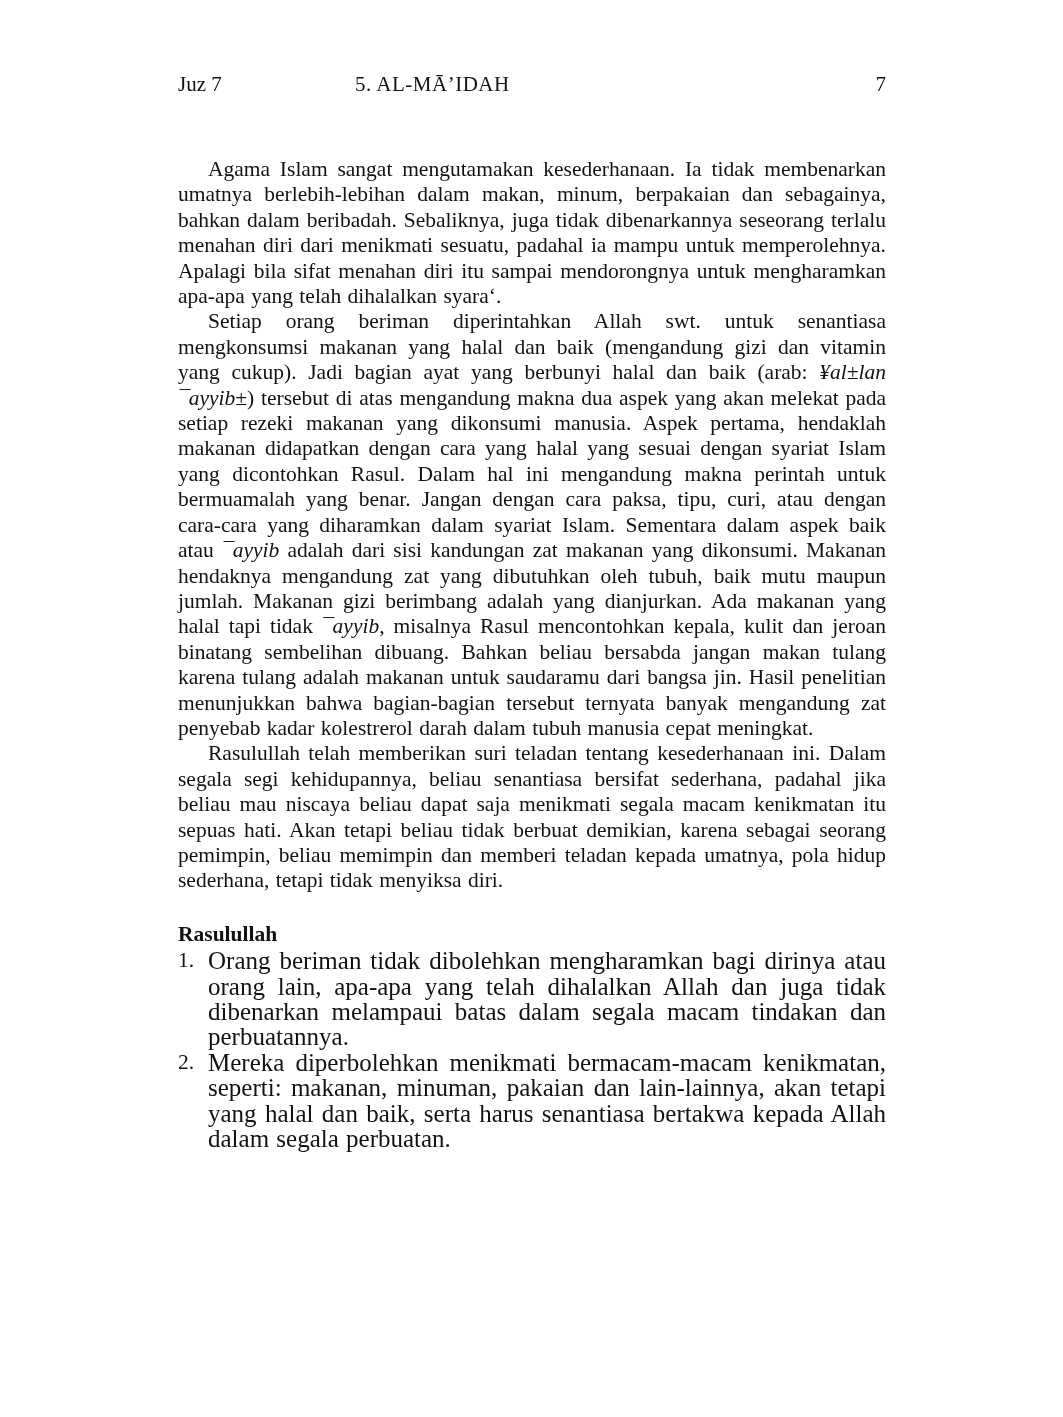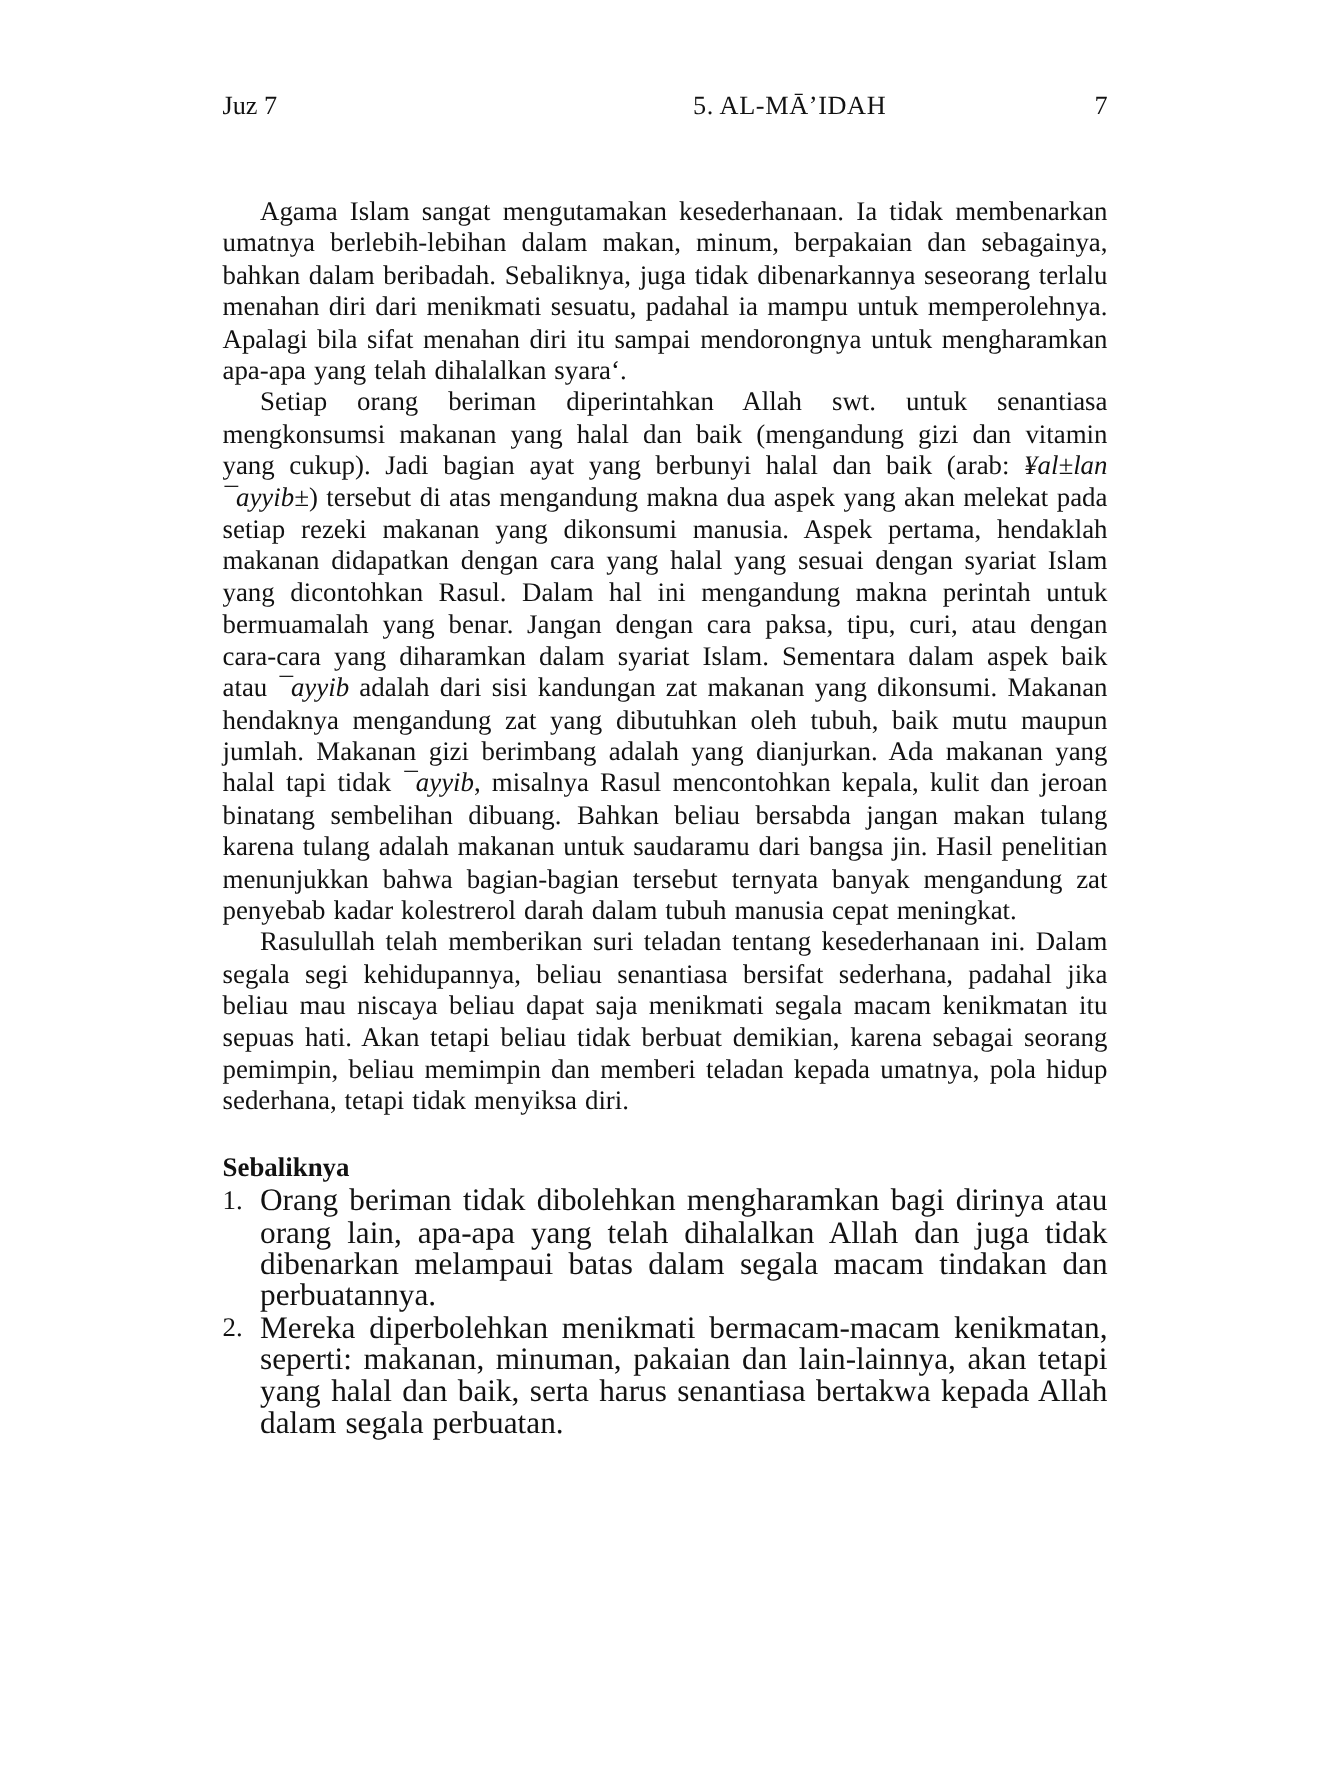"5. AL-MĀ’IDAH" .page-header .h-center { text-align: right -> left }
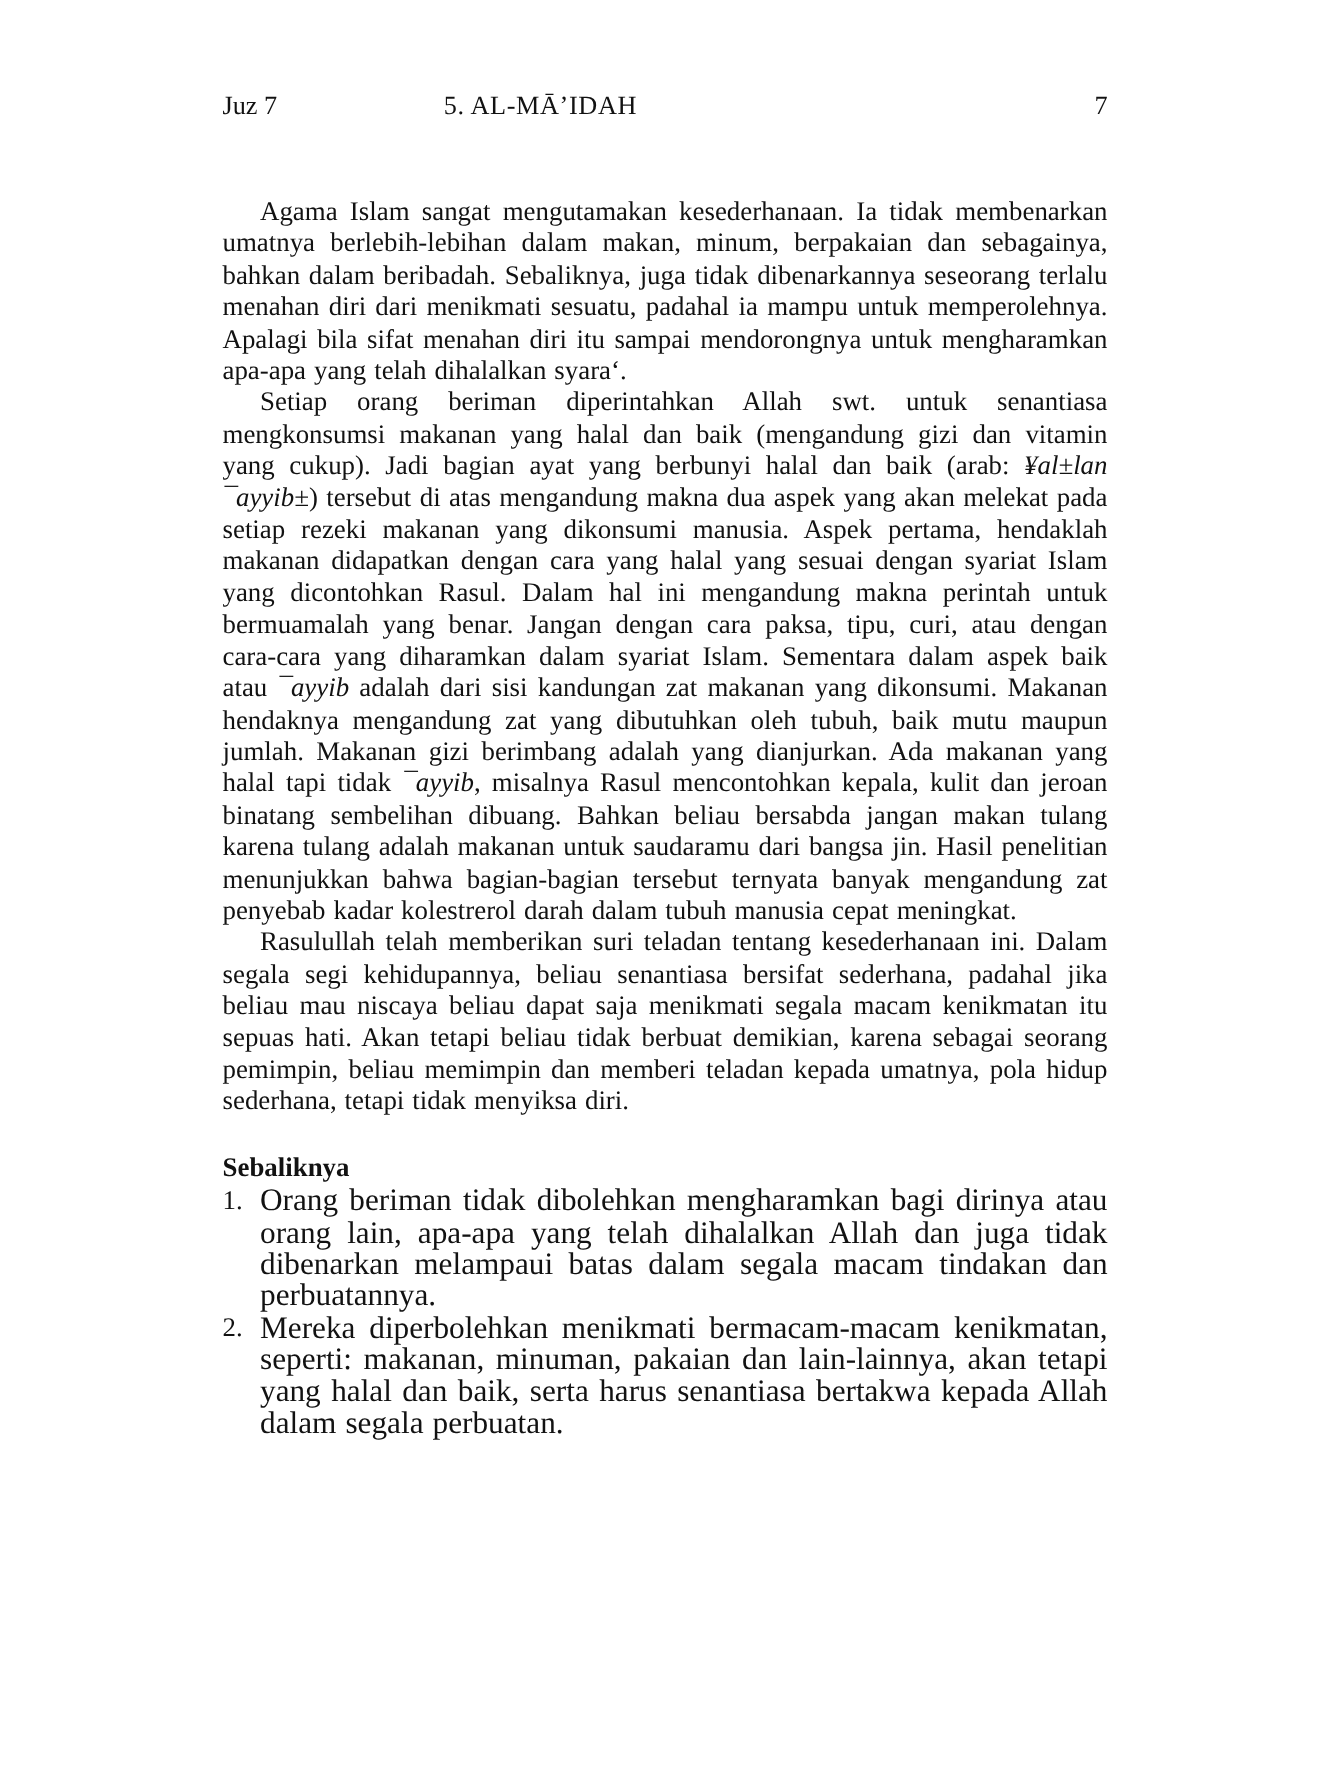"Sebaliknya" div.section-heading { text: Sebaliknya -> Rasulullah }
